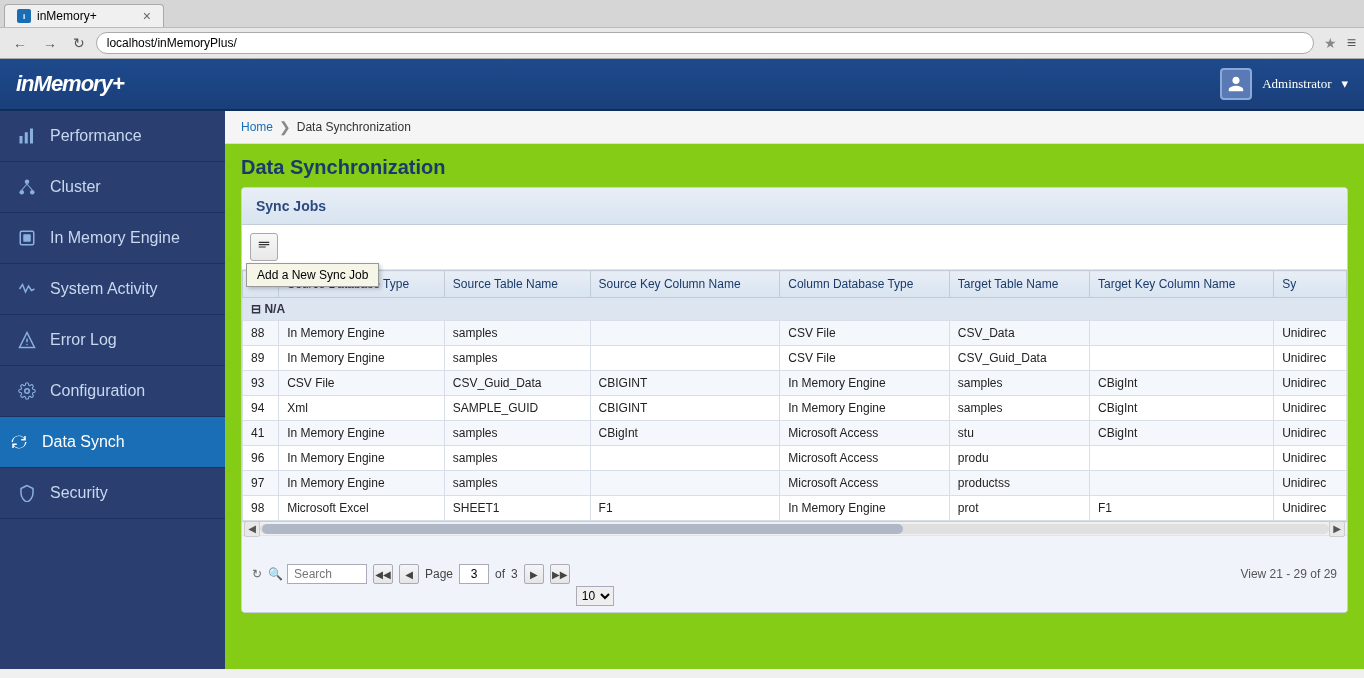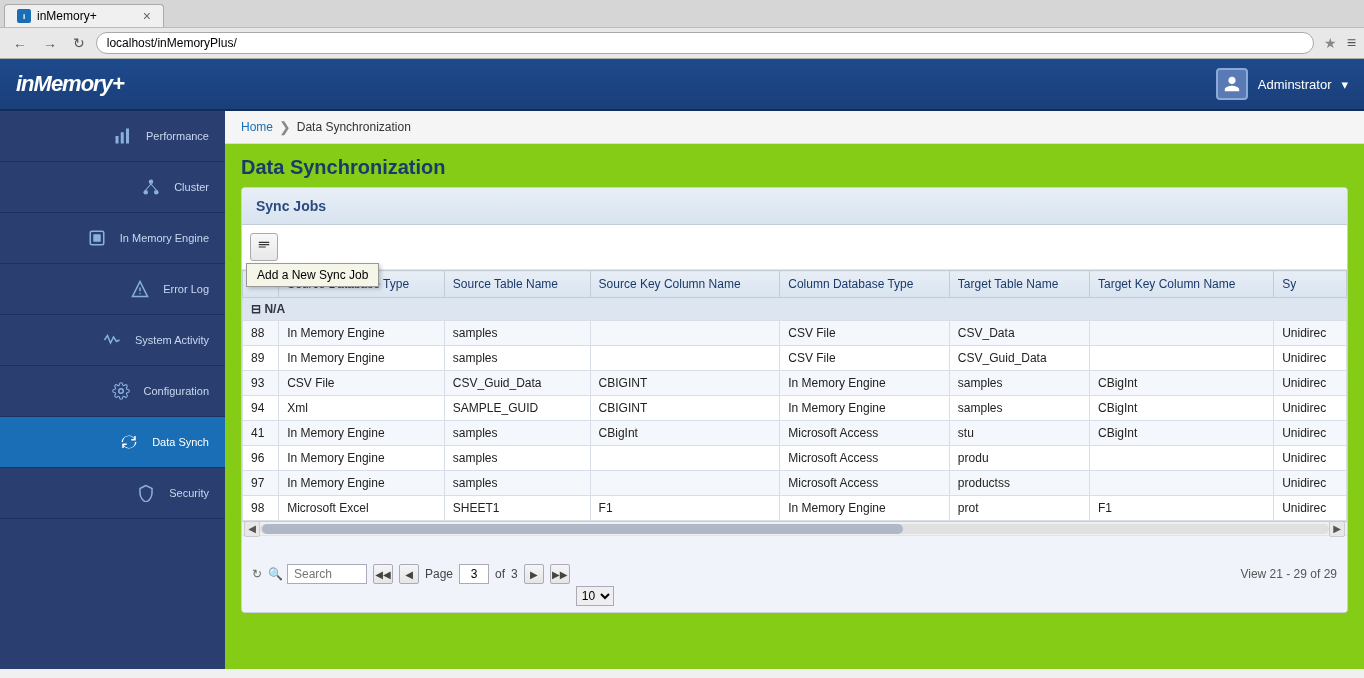"Adminstrator" .header-right { font-family: none -> Liberation Serif, serif }
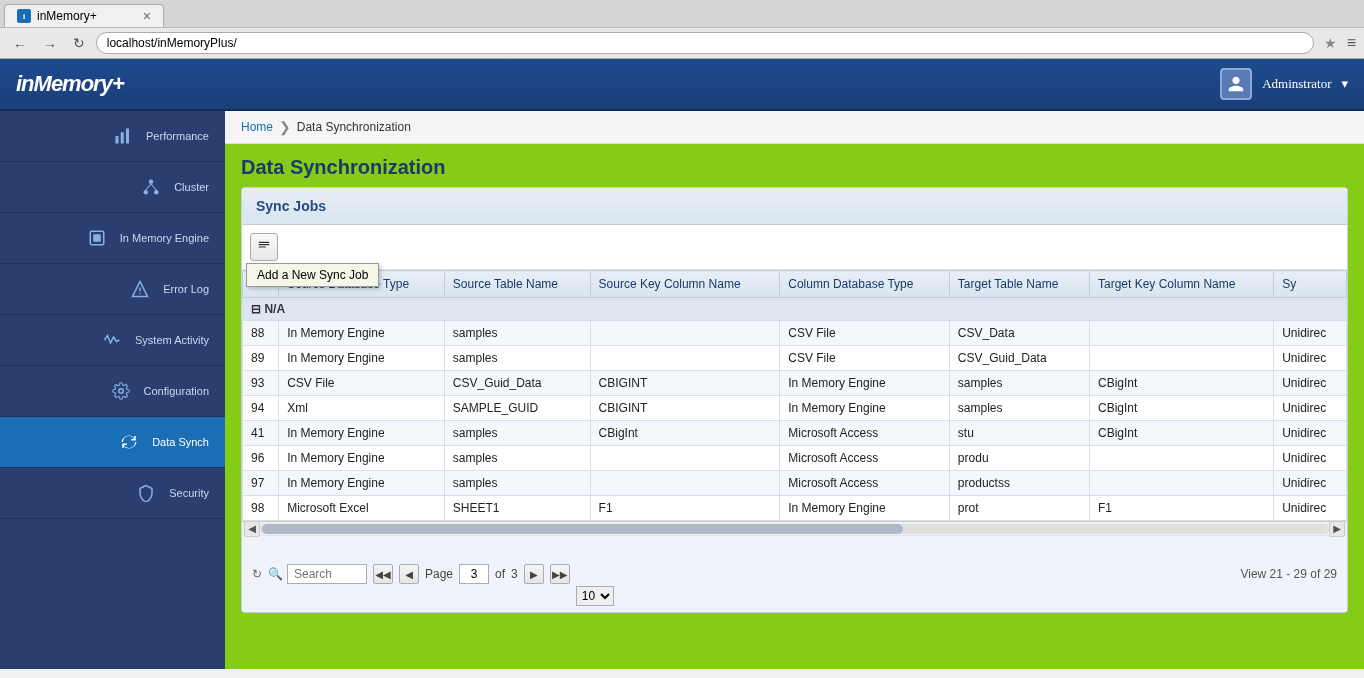"Performance" .sidebar-item { font-size: 11px -> 16px; justify-content: flex-end -> none }
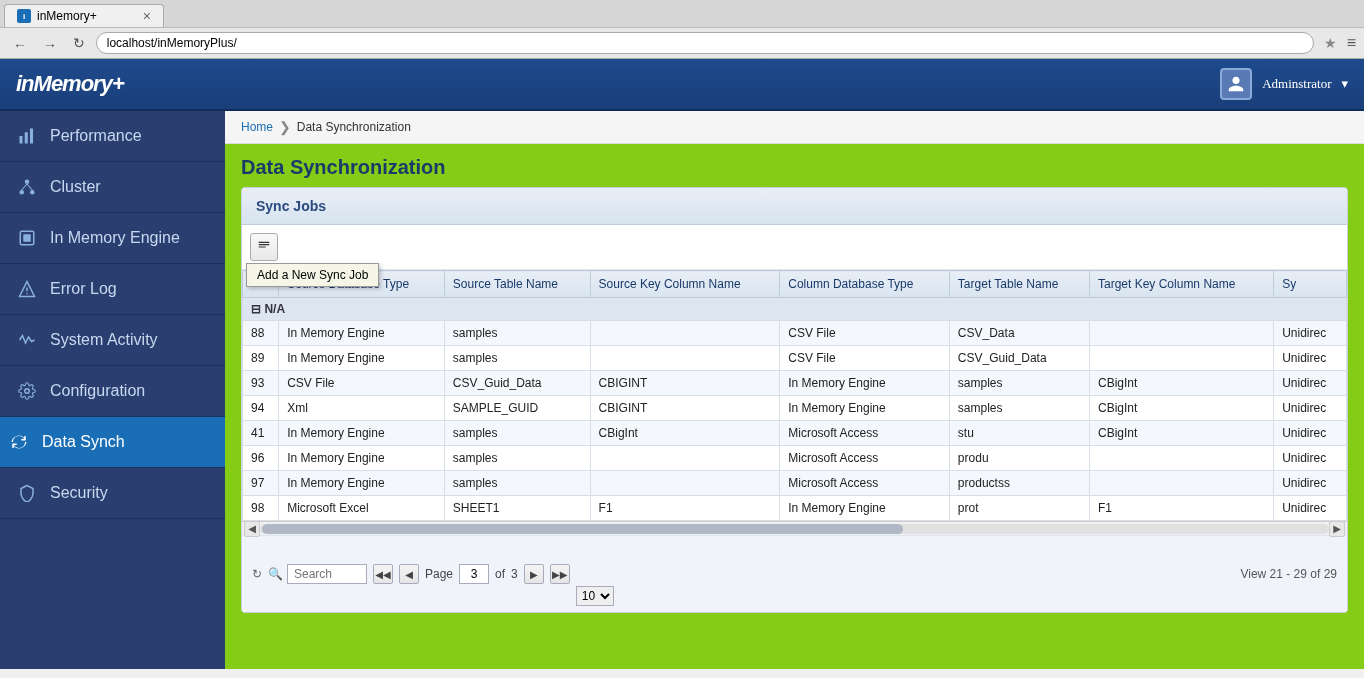"Error Log" div.sidebar-item { order: before "System Activity" -> after "System Activity" }
